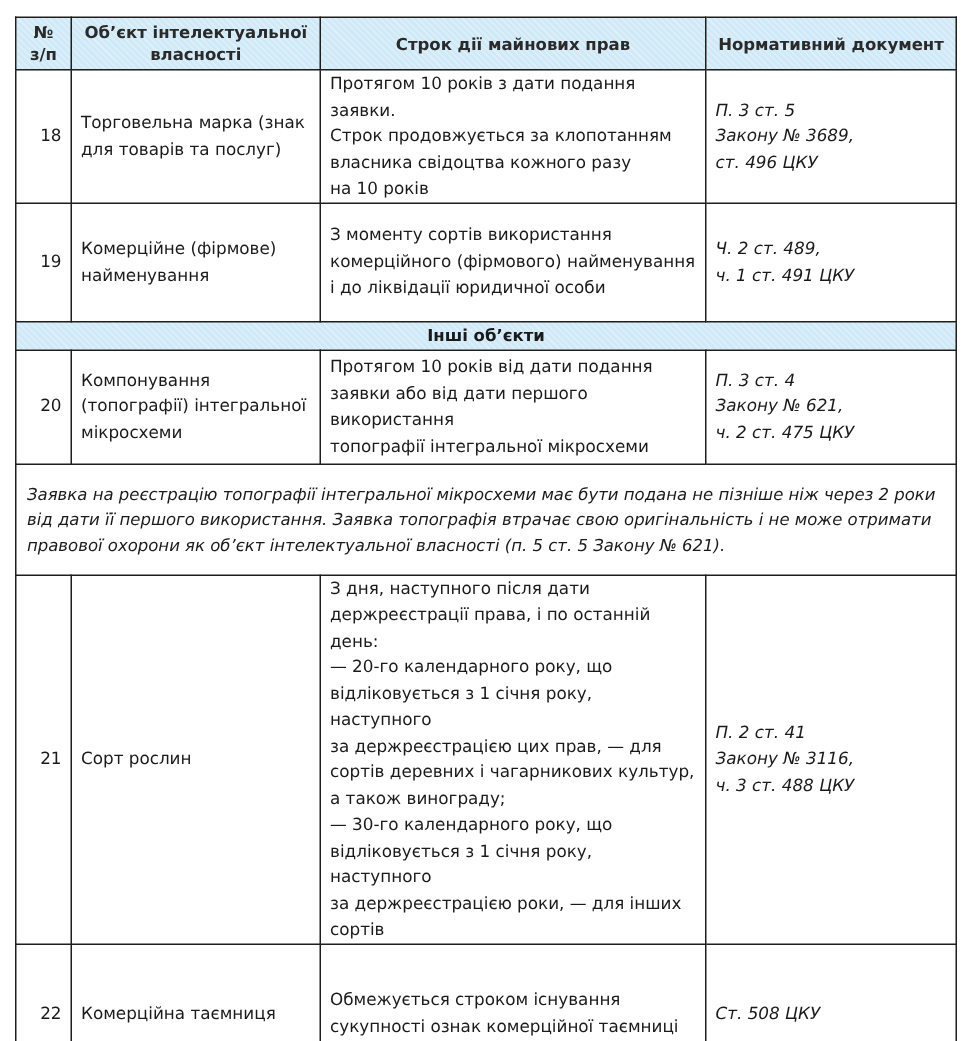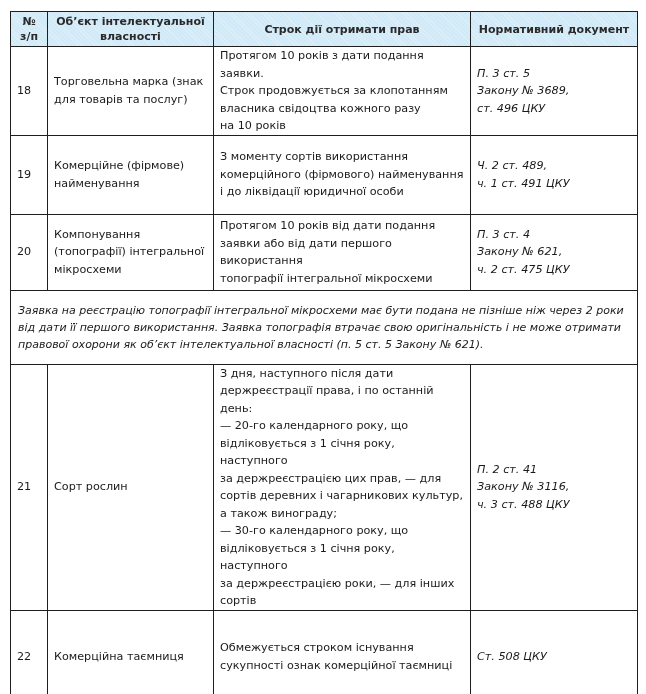"Строк дії отримати прав" th { text: отримати -> майнових }
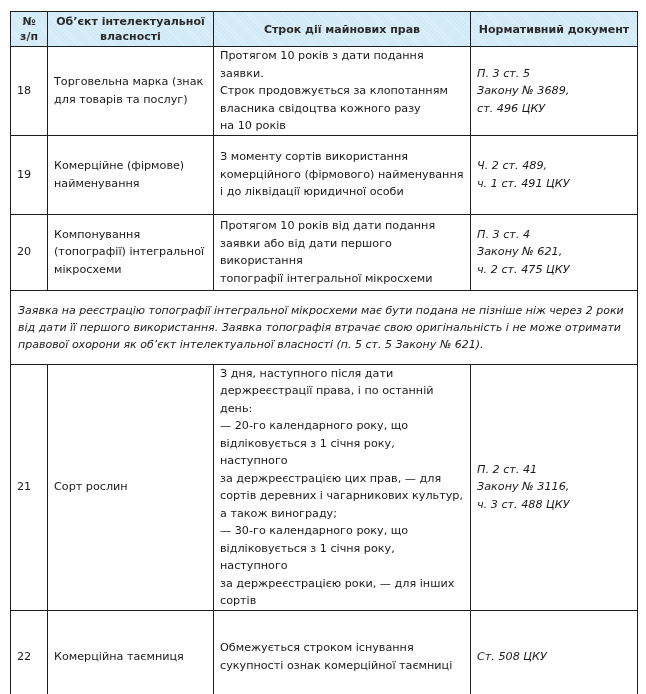"18" .num { text-align: left -> right }
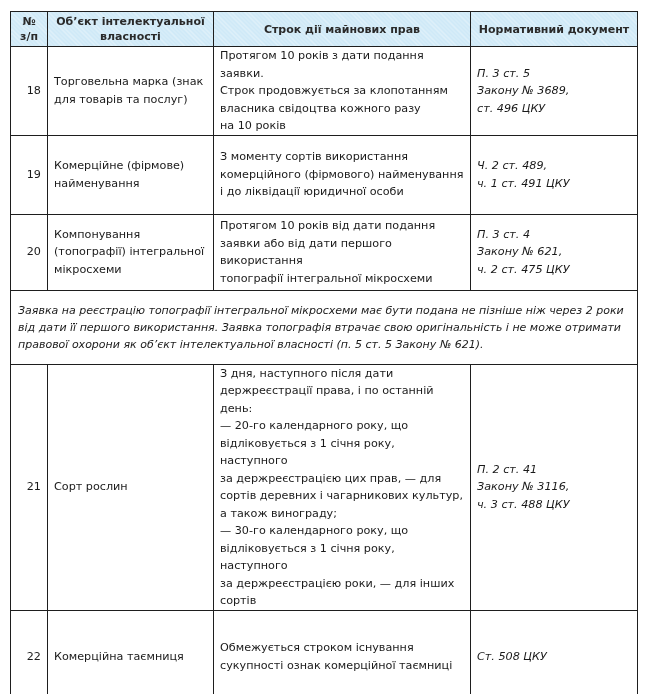"Інші об’єкти" tr.section { html: none -> <tr> <td>Інші об’єкти</td> </tr> }
